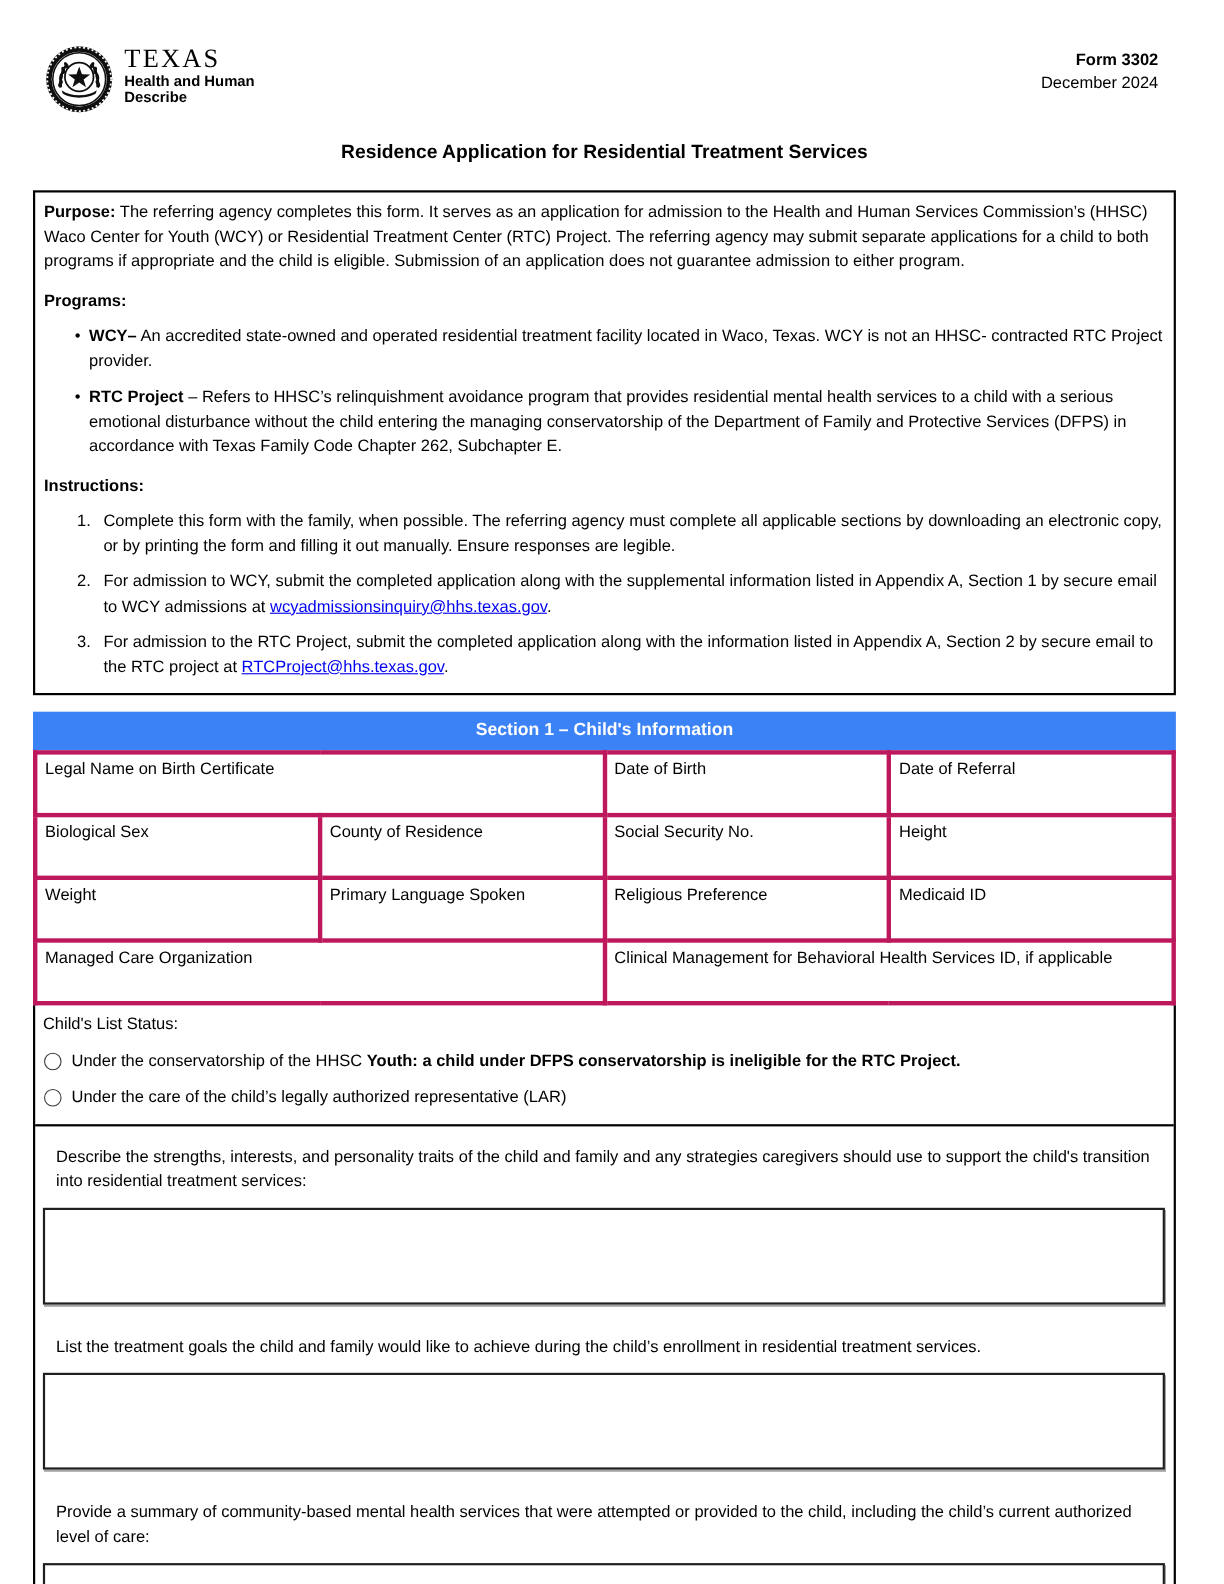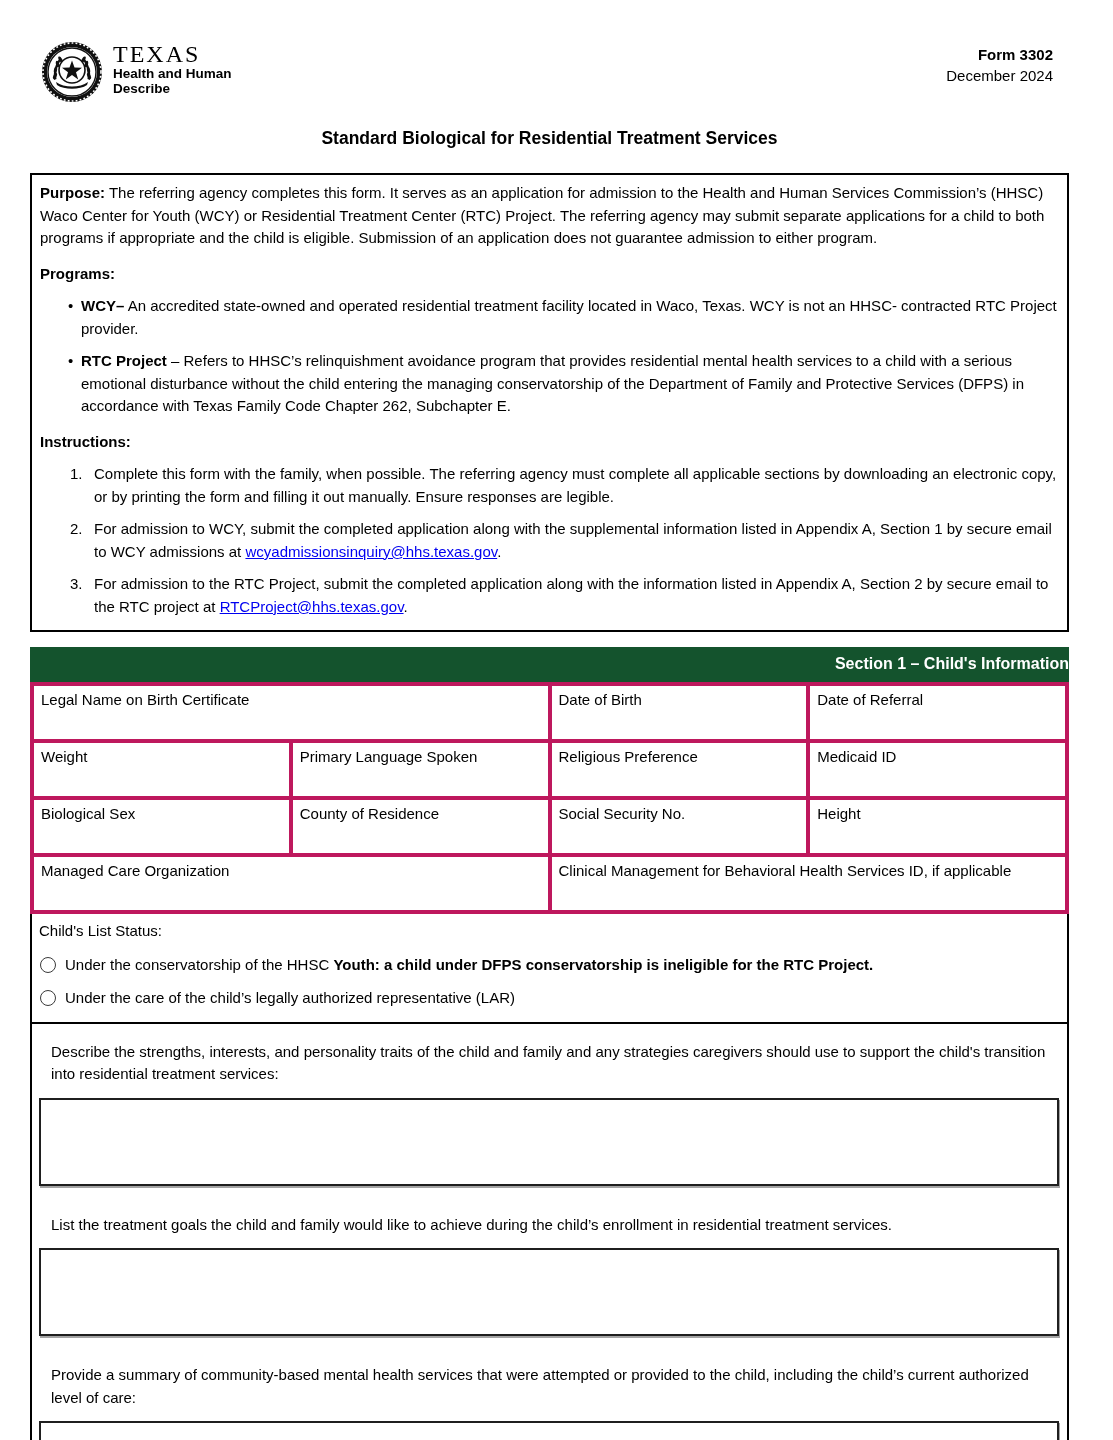"Standard Biological for Residential" div.title { text: Standard Biological -> Residence Application }
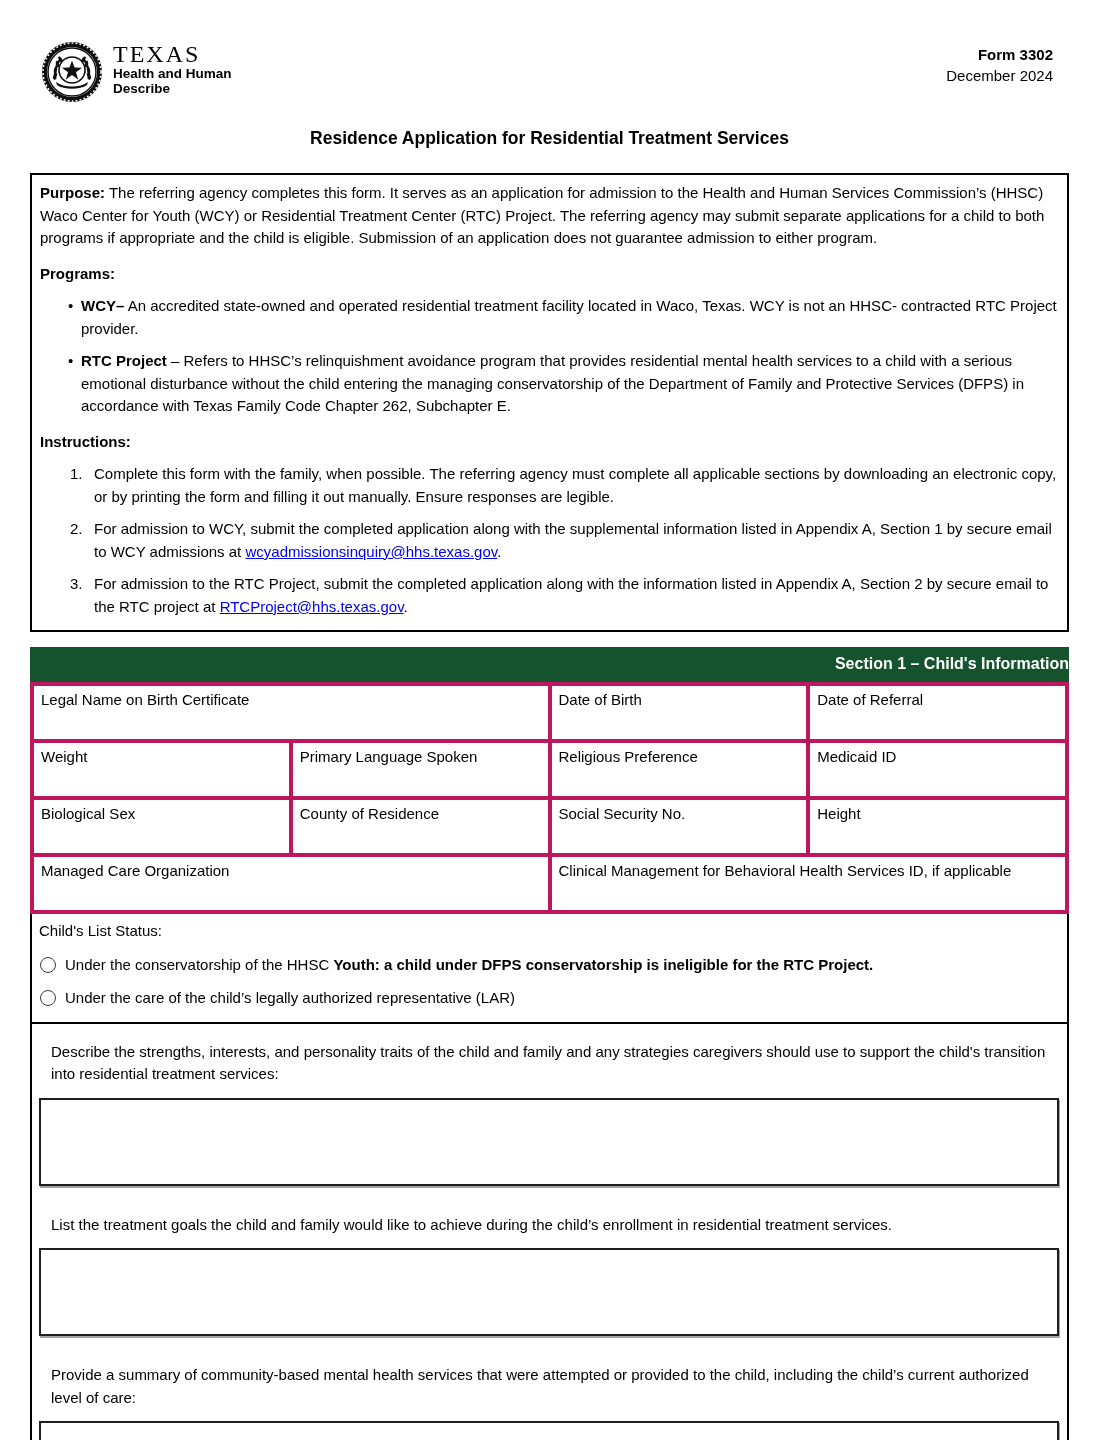"Section 1 – Child's Information" .section-bar { background: #14532d -> #3b82f6; text-align: right -> center }
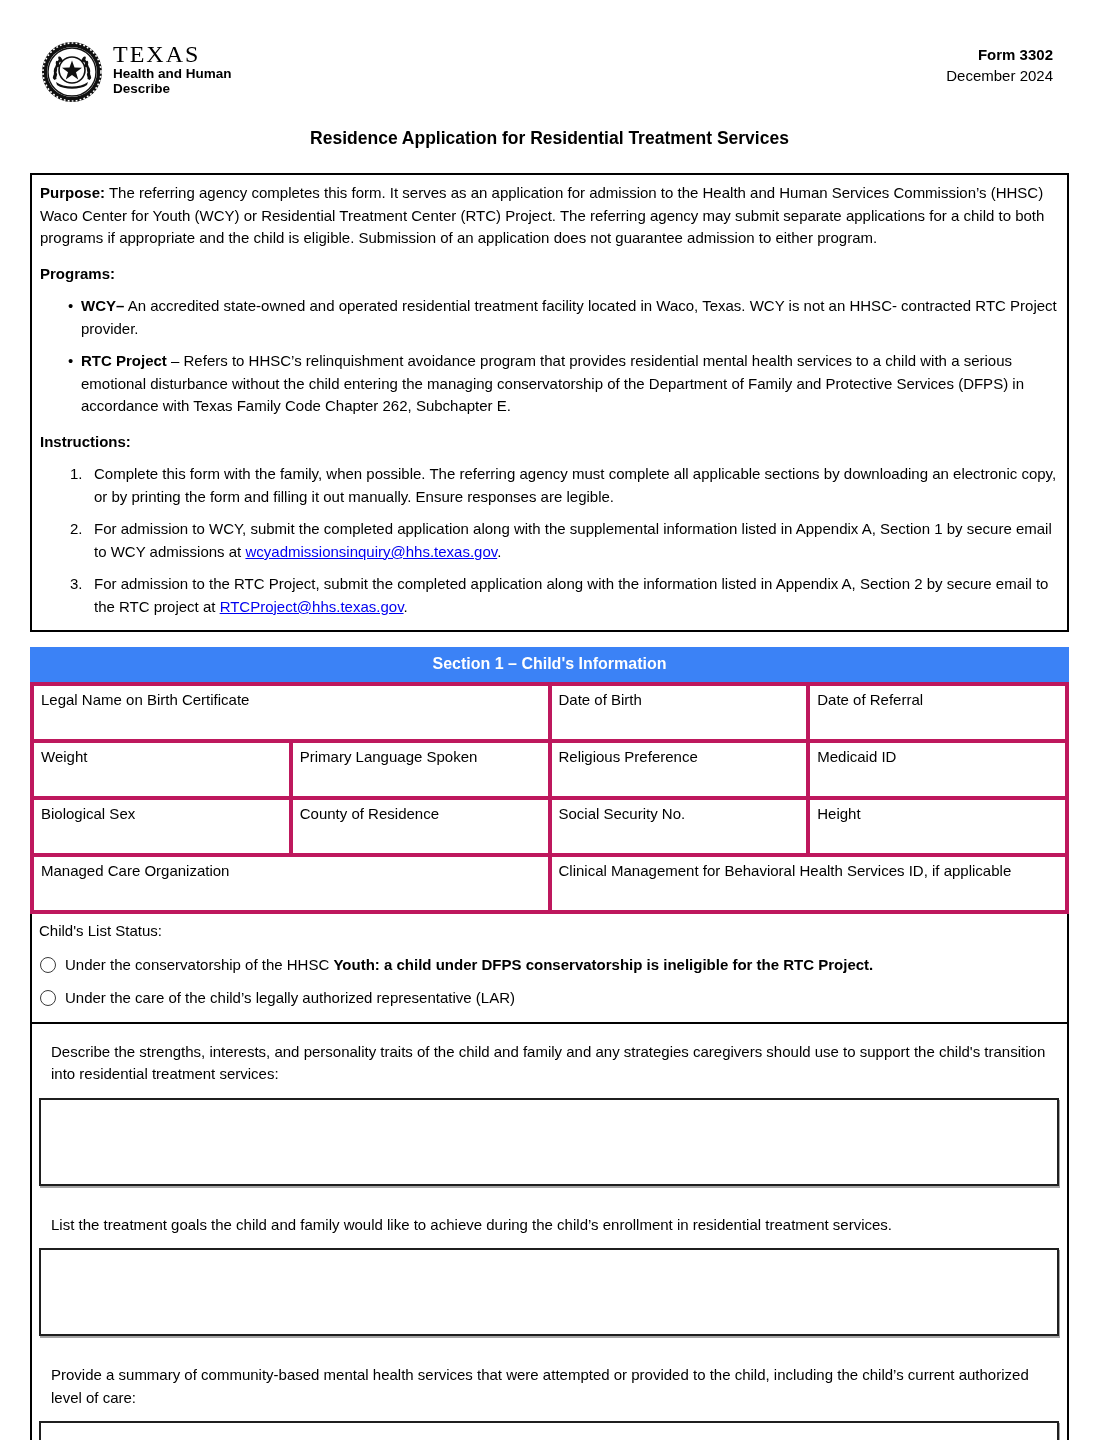"Weight" tr { order: before "Biological Sex" -> after "Biological Sex" }
